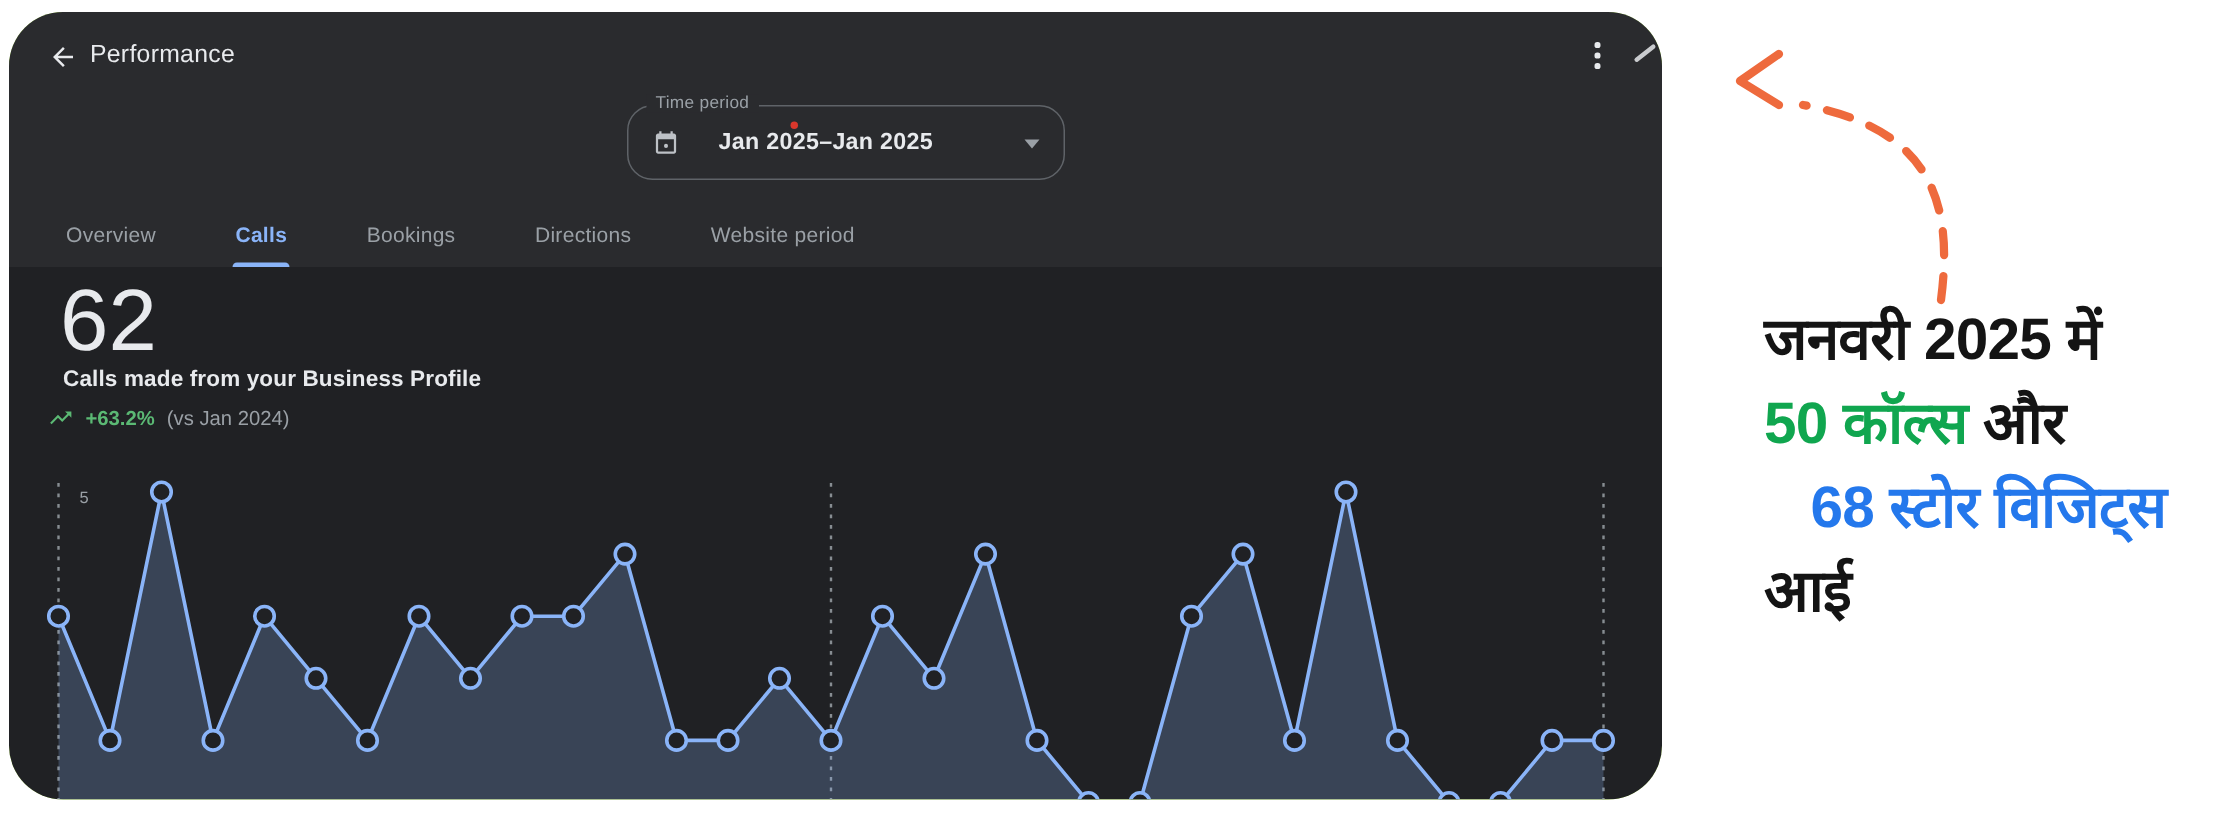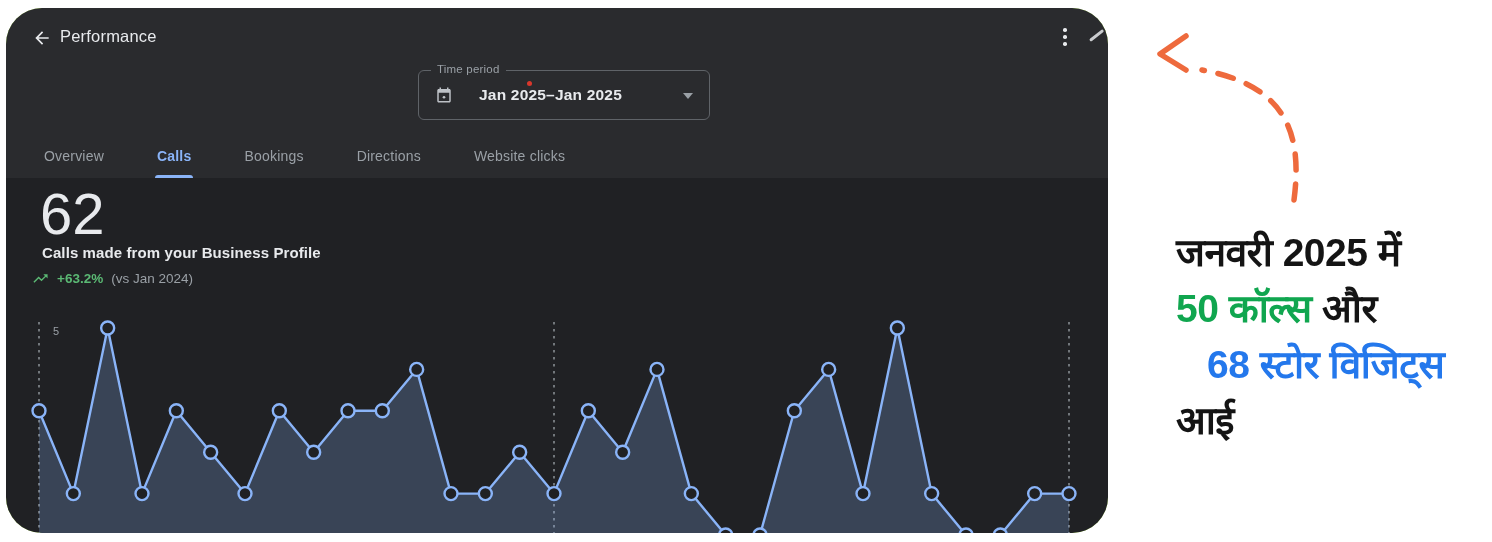"Time period" .time-field { border-radius: 6px -> 17px }
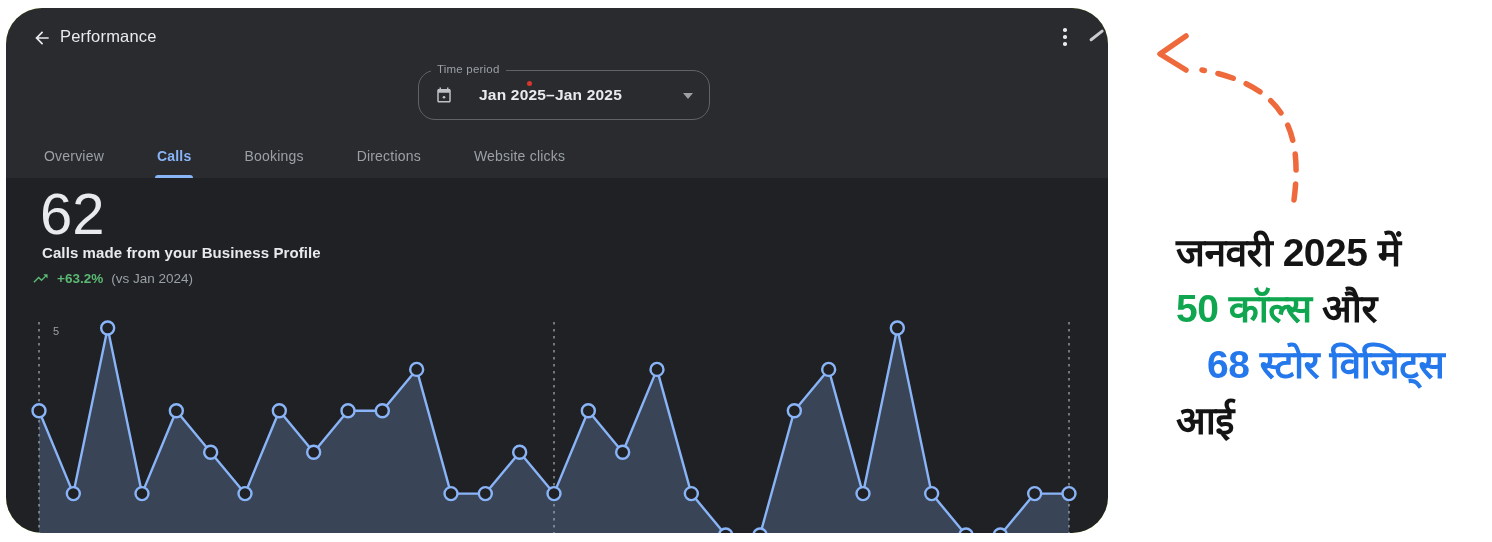"Website clicks" div.tab { text: clicks -> period }
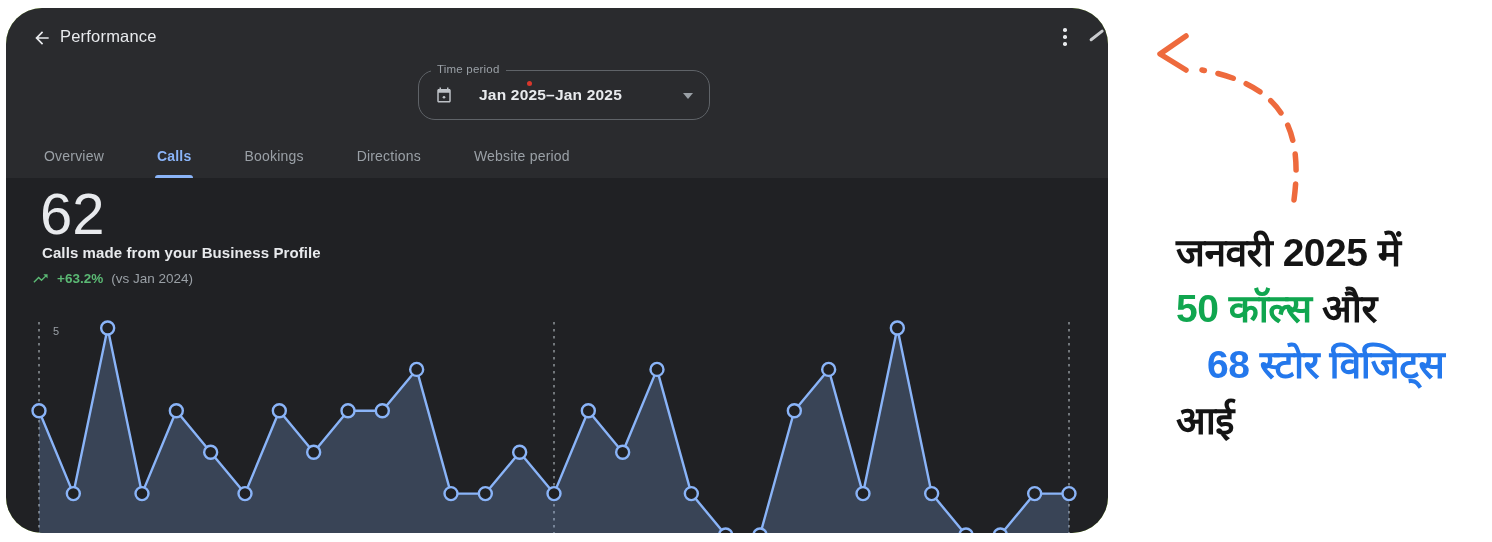"जनवरी 2025 में" .annotation { top: 225px -> 199px }
